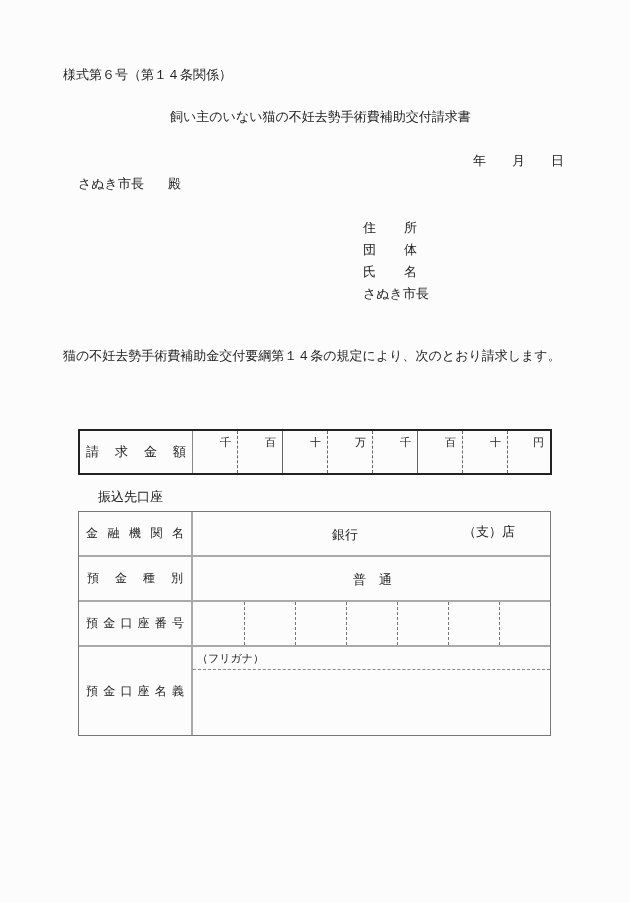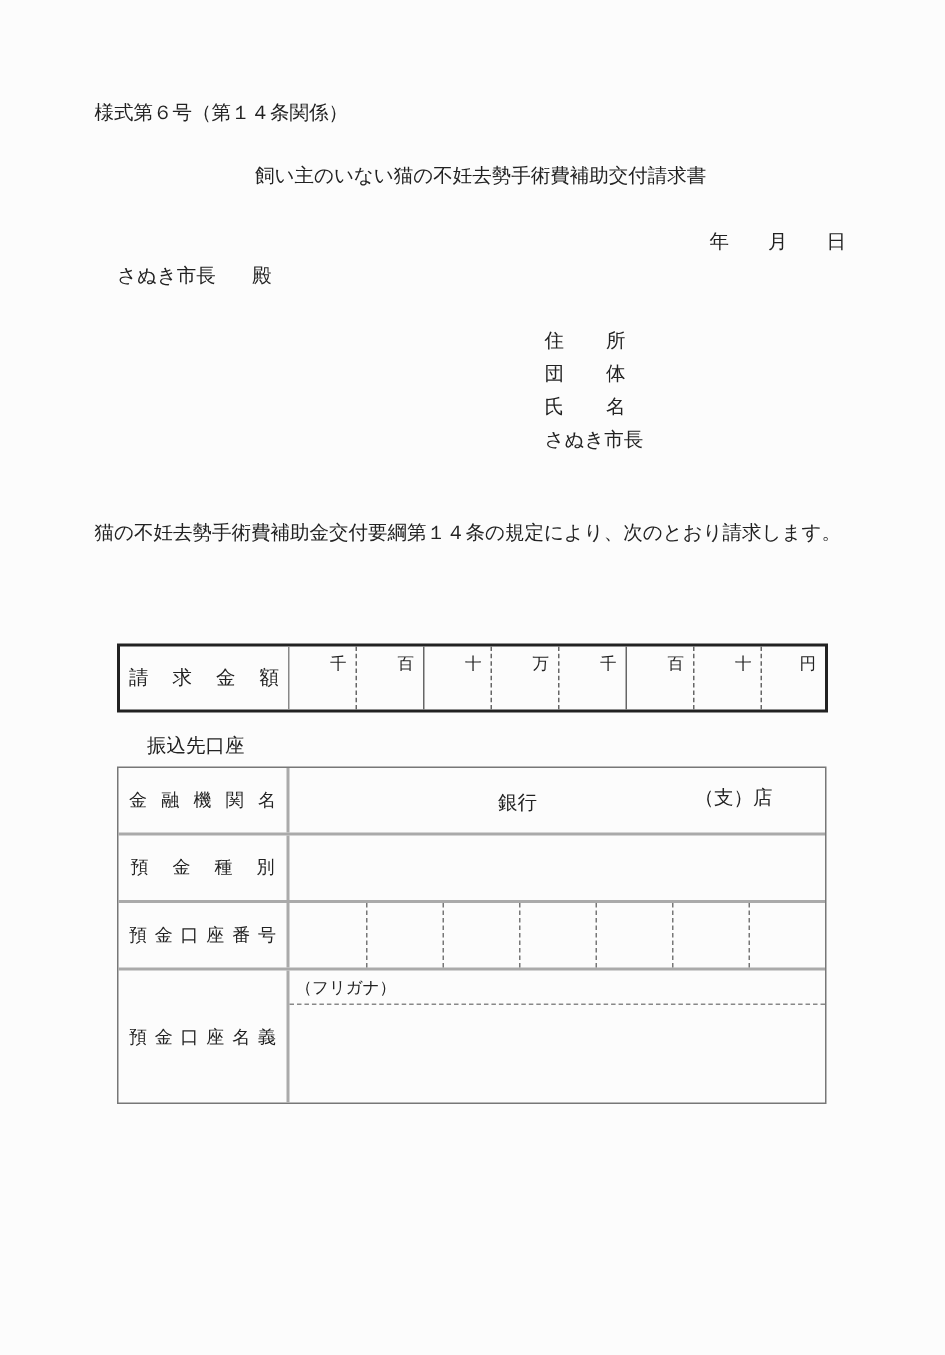"普 通" div.rv { html: none -> <div> <span>普 通</span> </div> }
